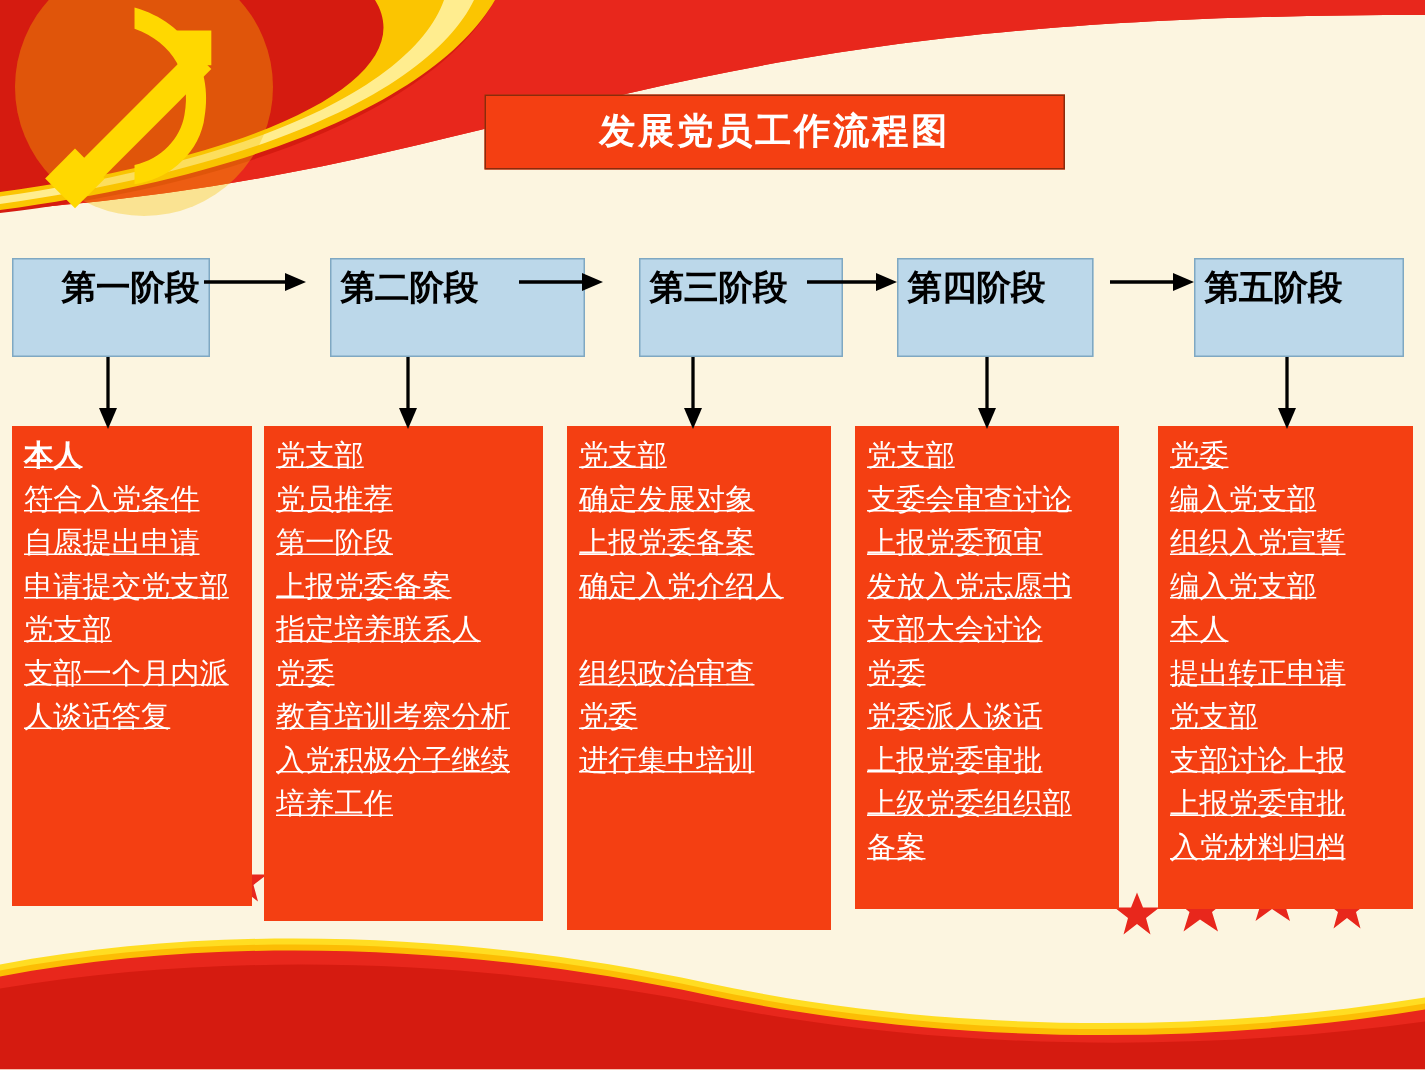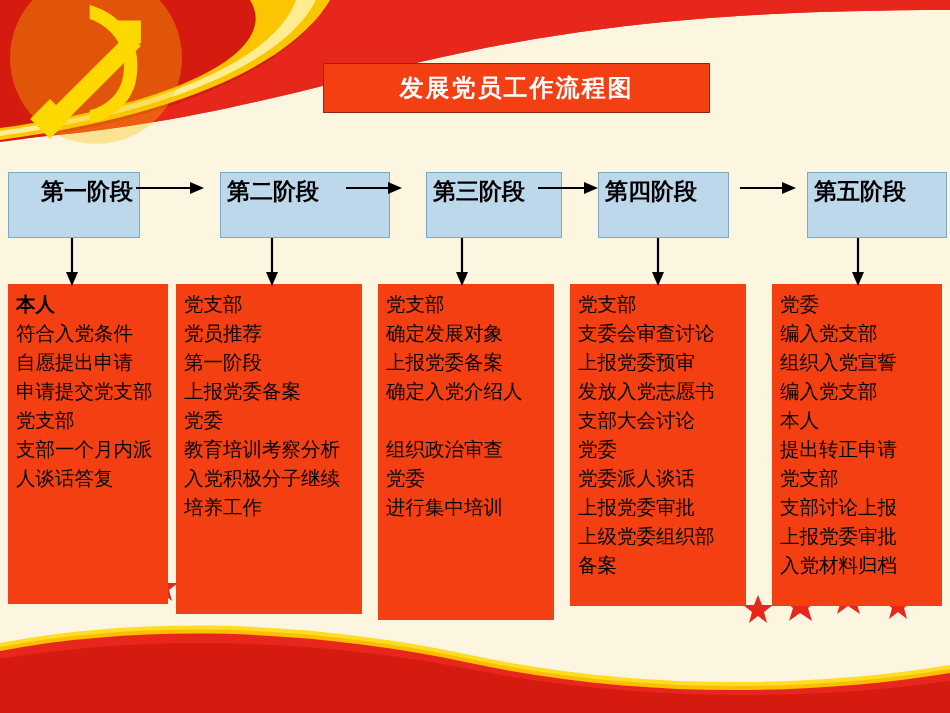"第五阶段" div.stage-head { margin-left: 11px -> none }
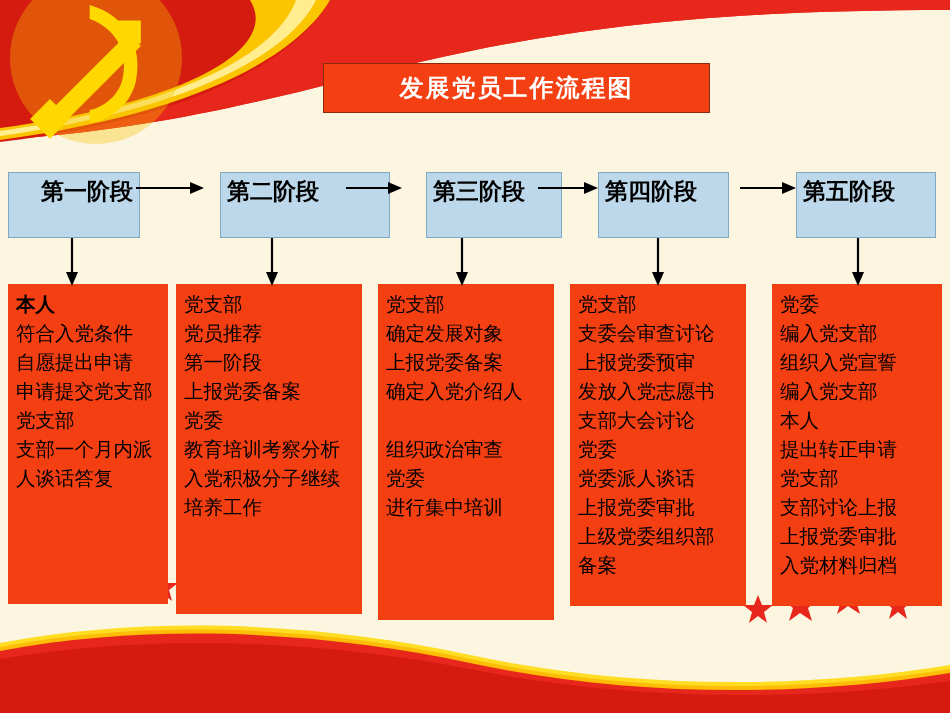"本人" .stage-body { color: #000000 -> #ffffff; text-decoration: none -> underline }
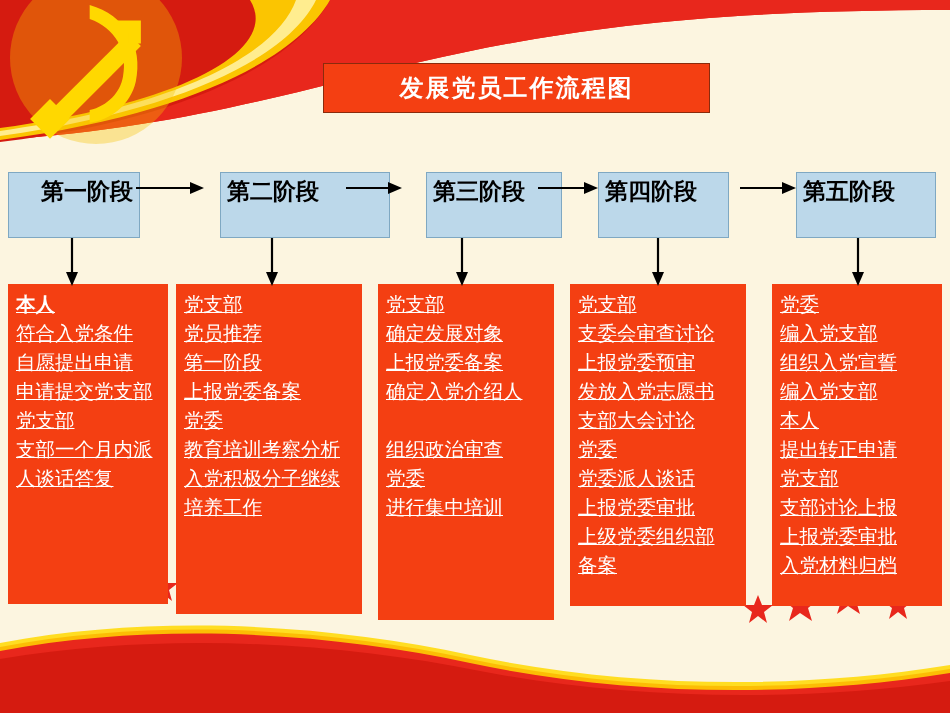"指定培养联系人" div.line { html: none -> <div>指定培养联系人</div> }
